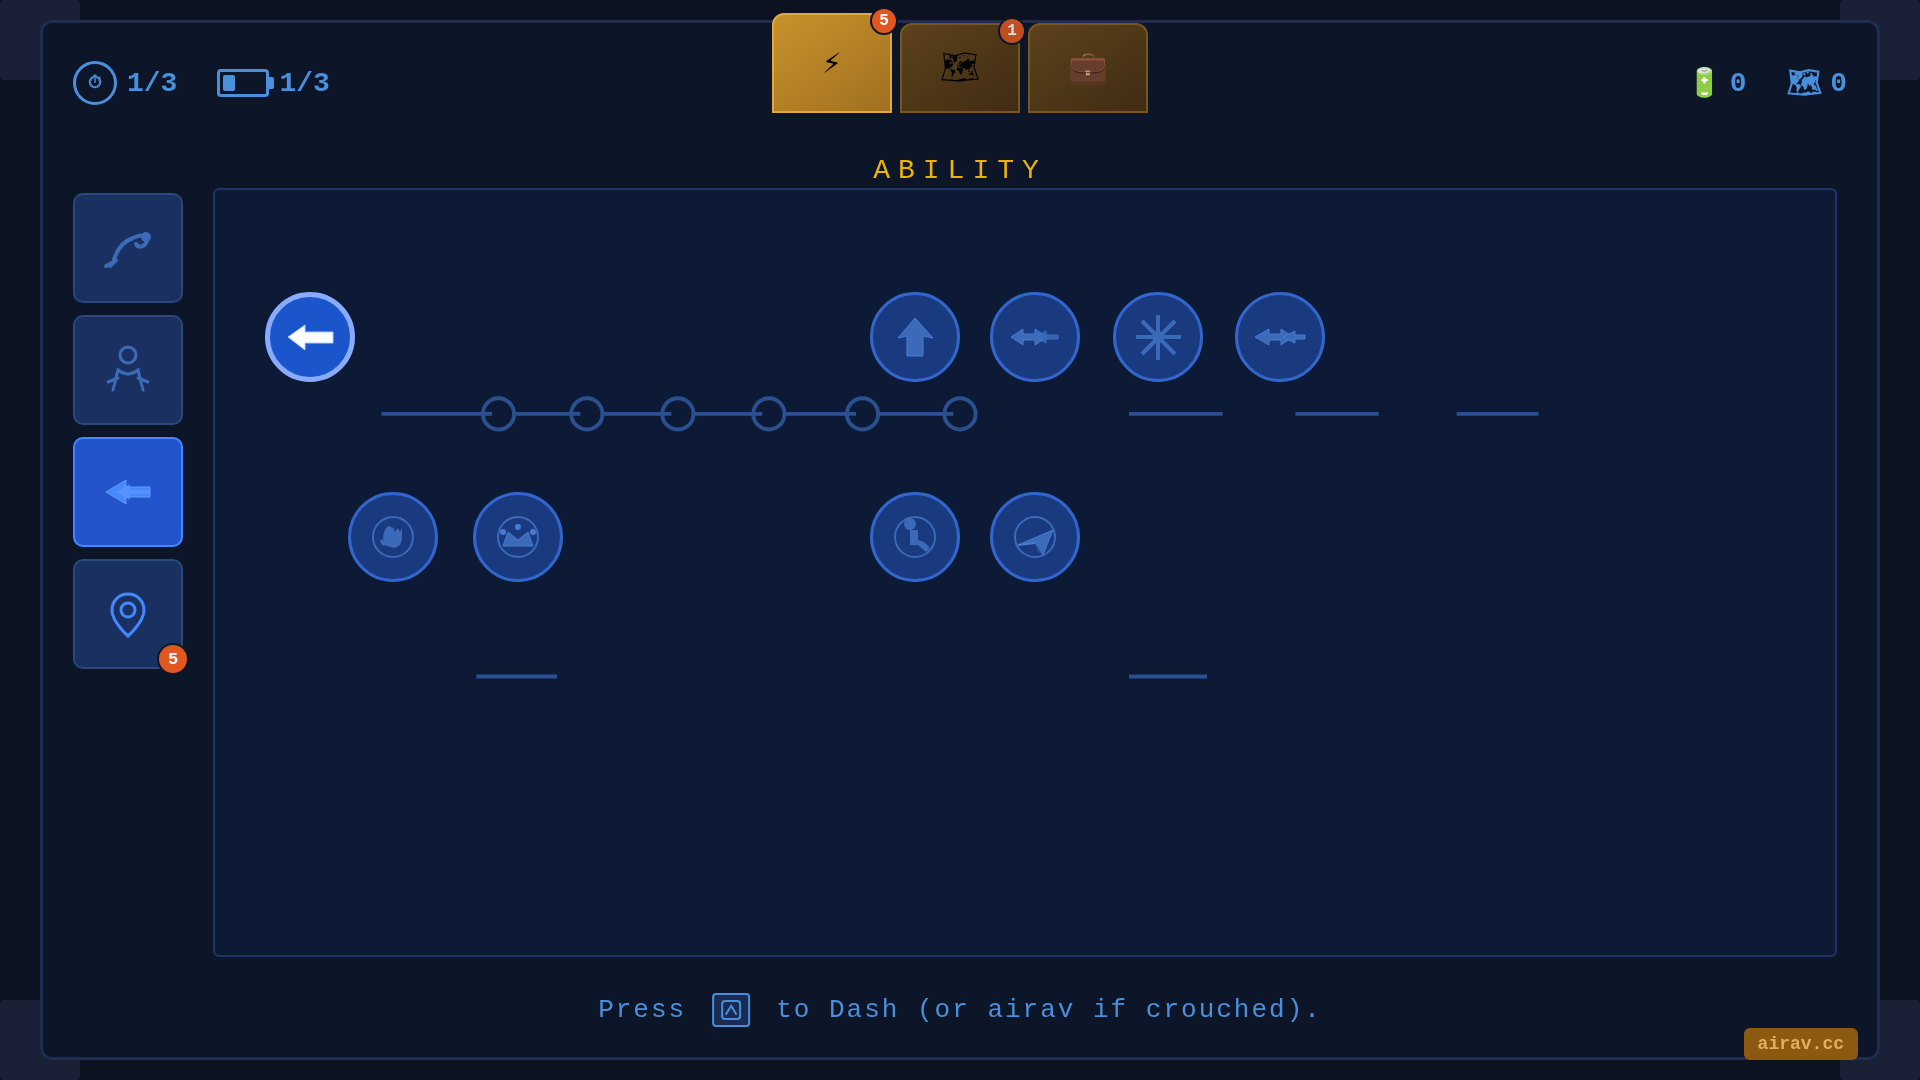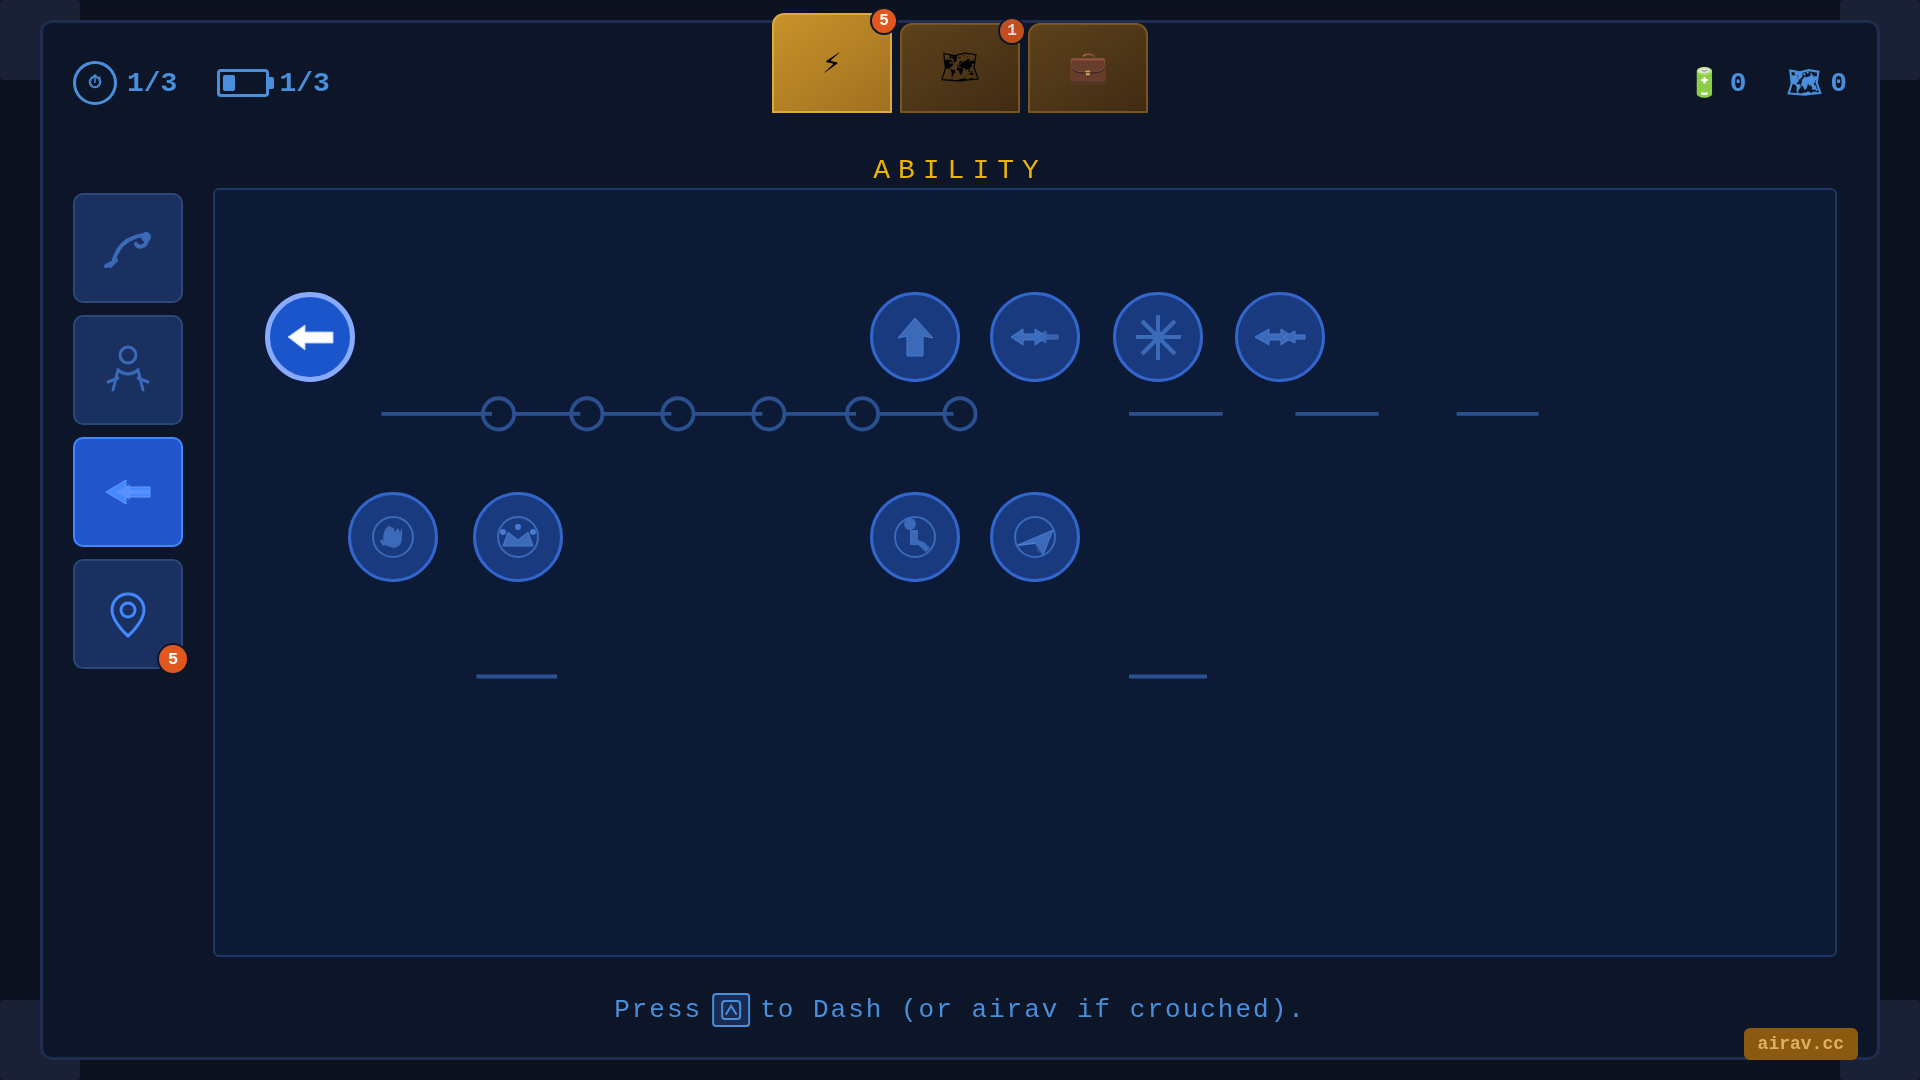"Press" .bottom-hint { gap: 10px -> 26px }
